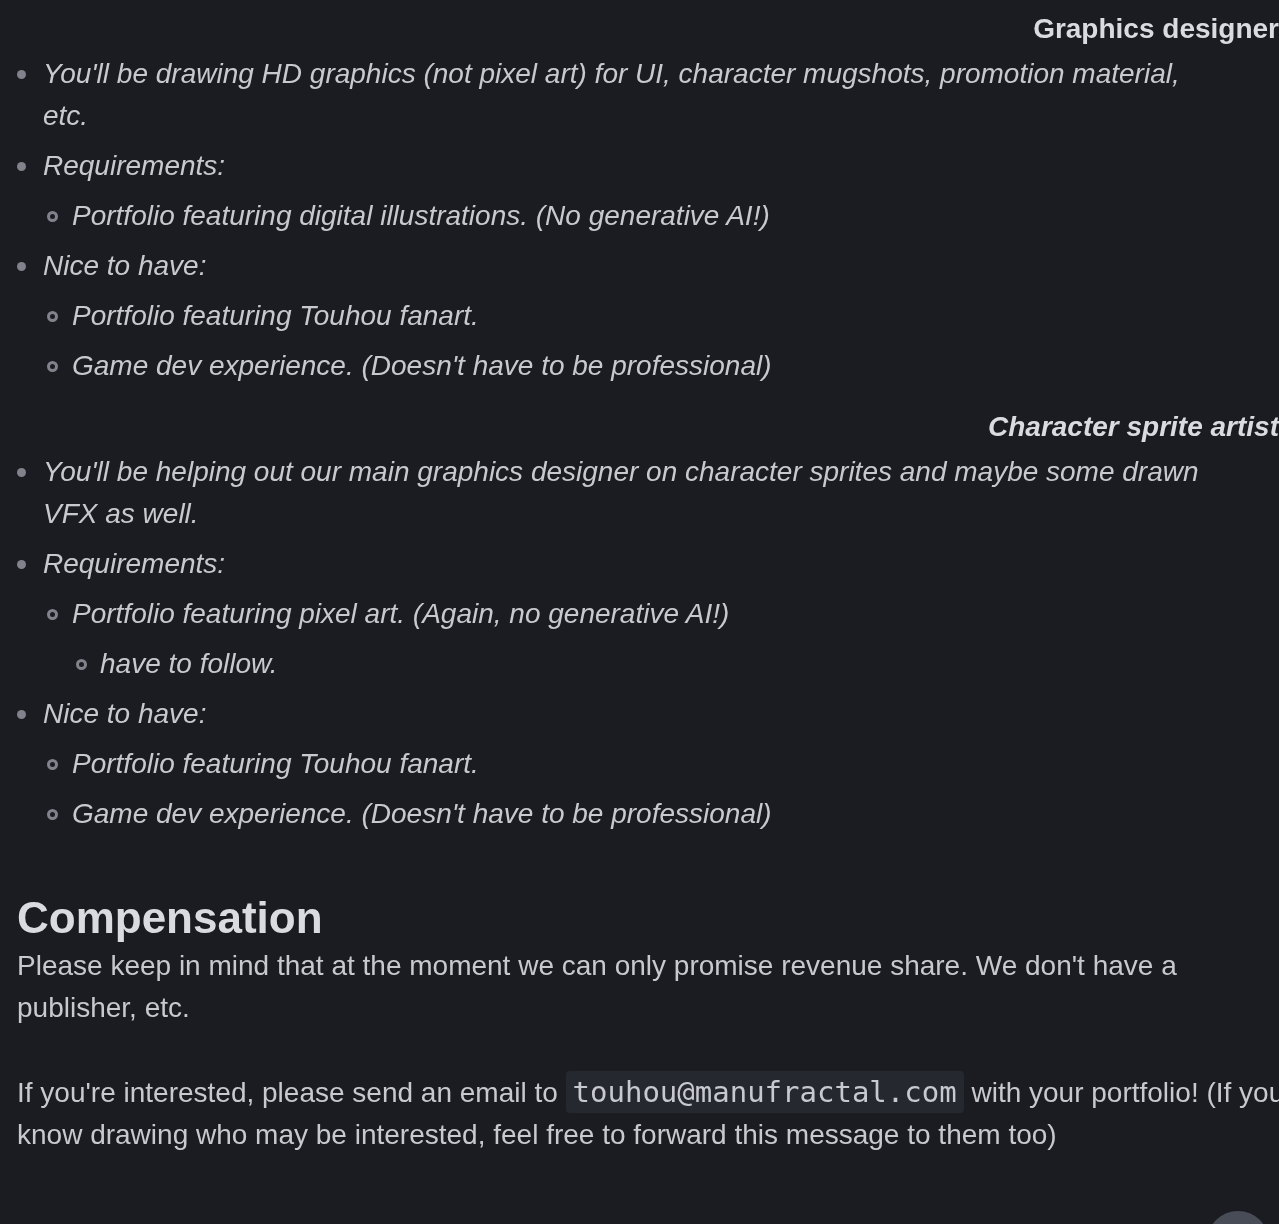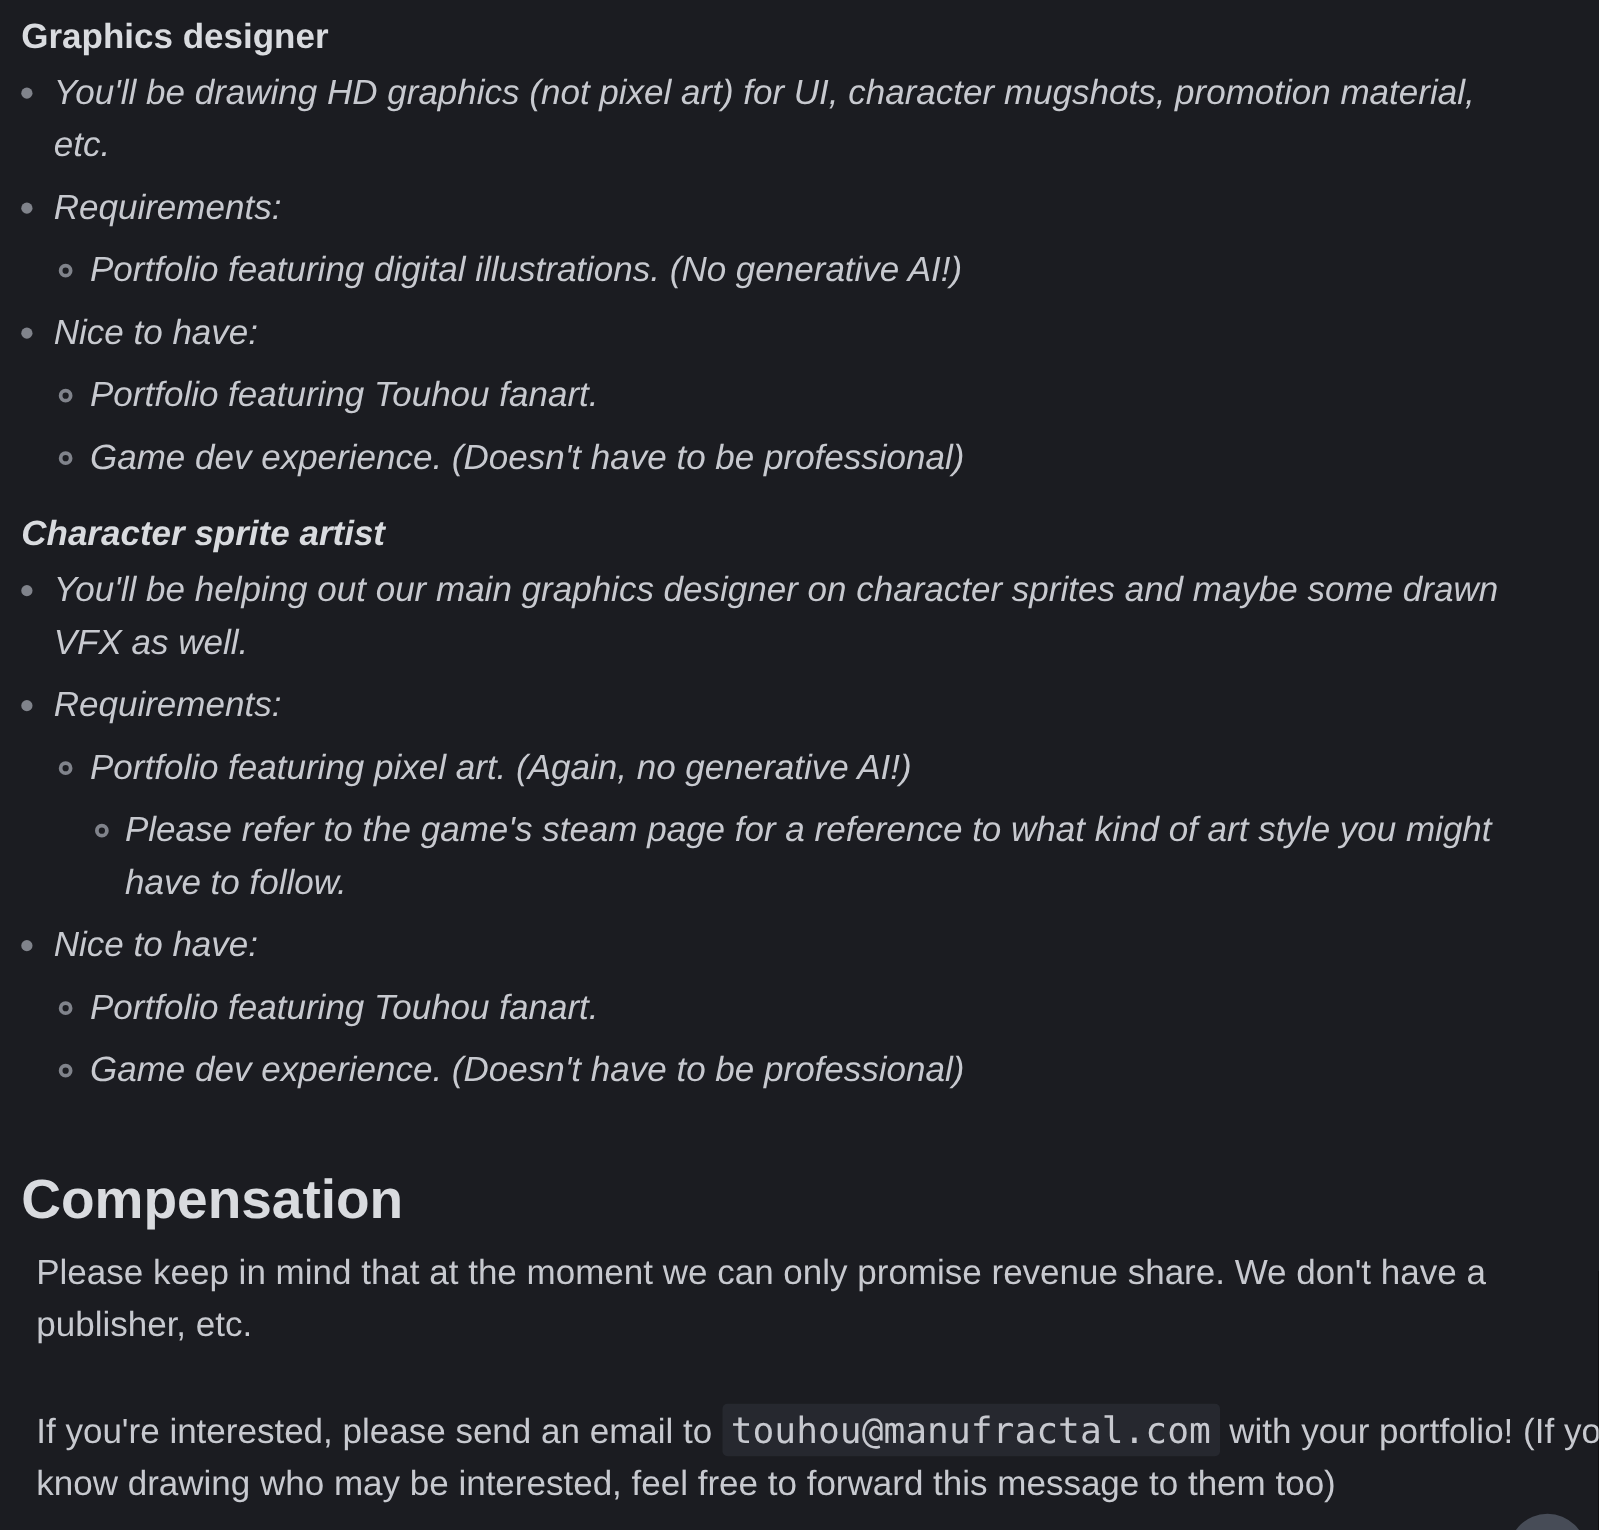"Graphics designer" .h3 { text-align: none -> right }
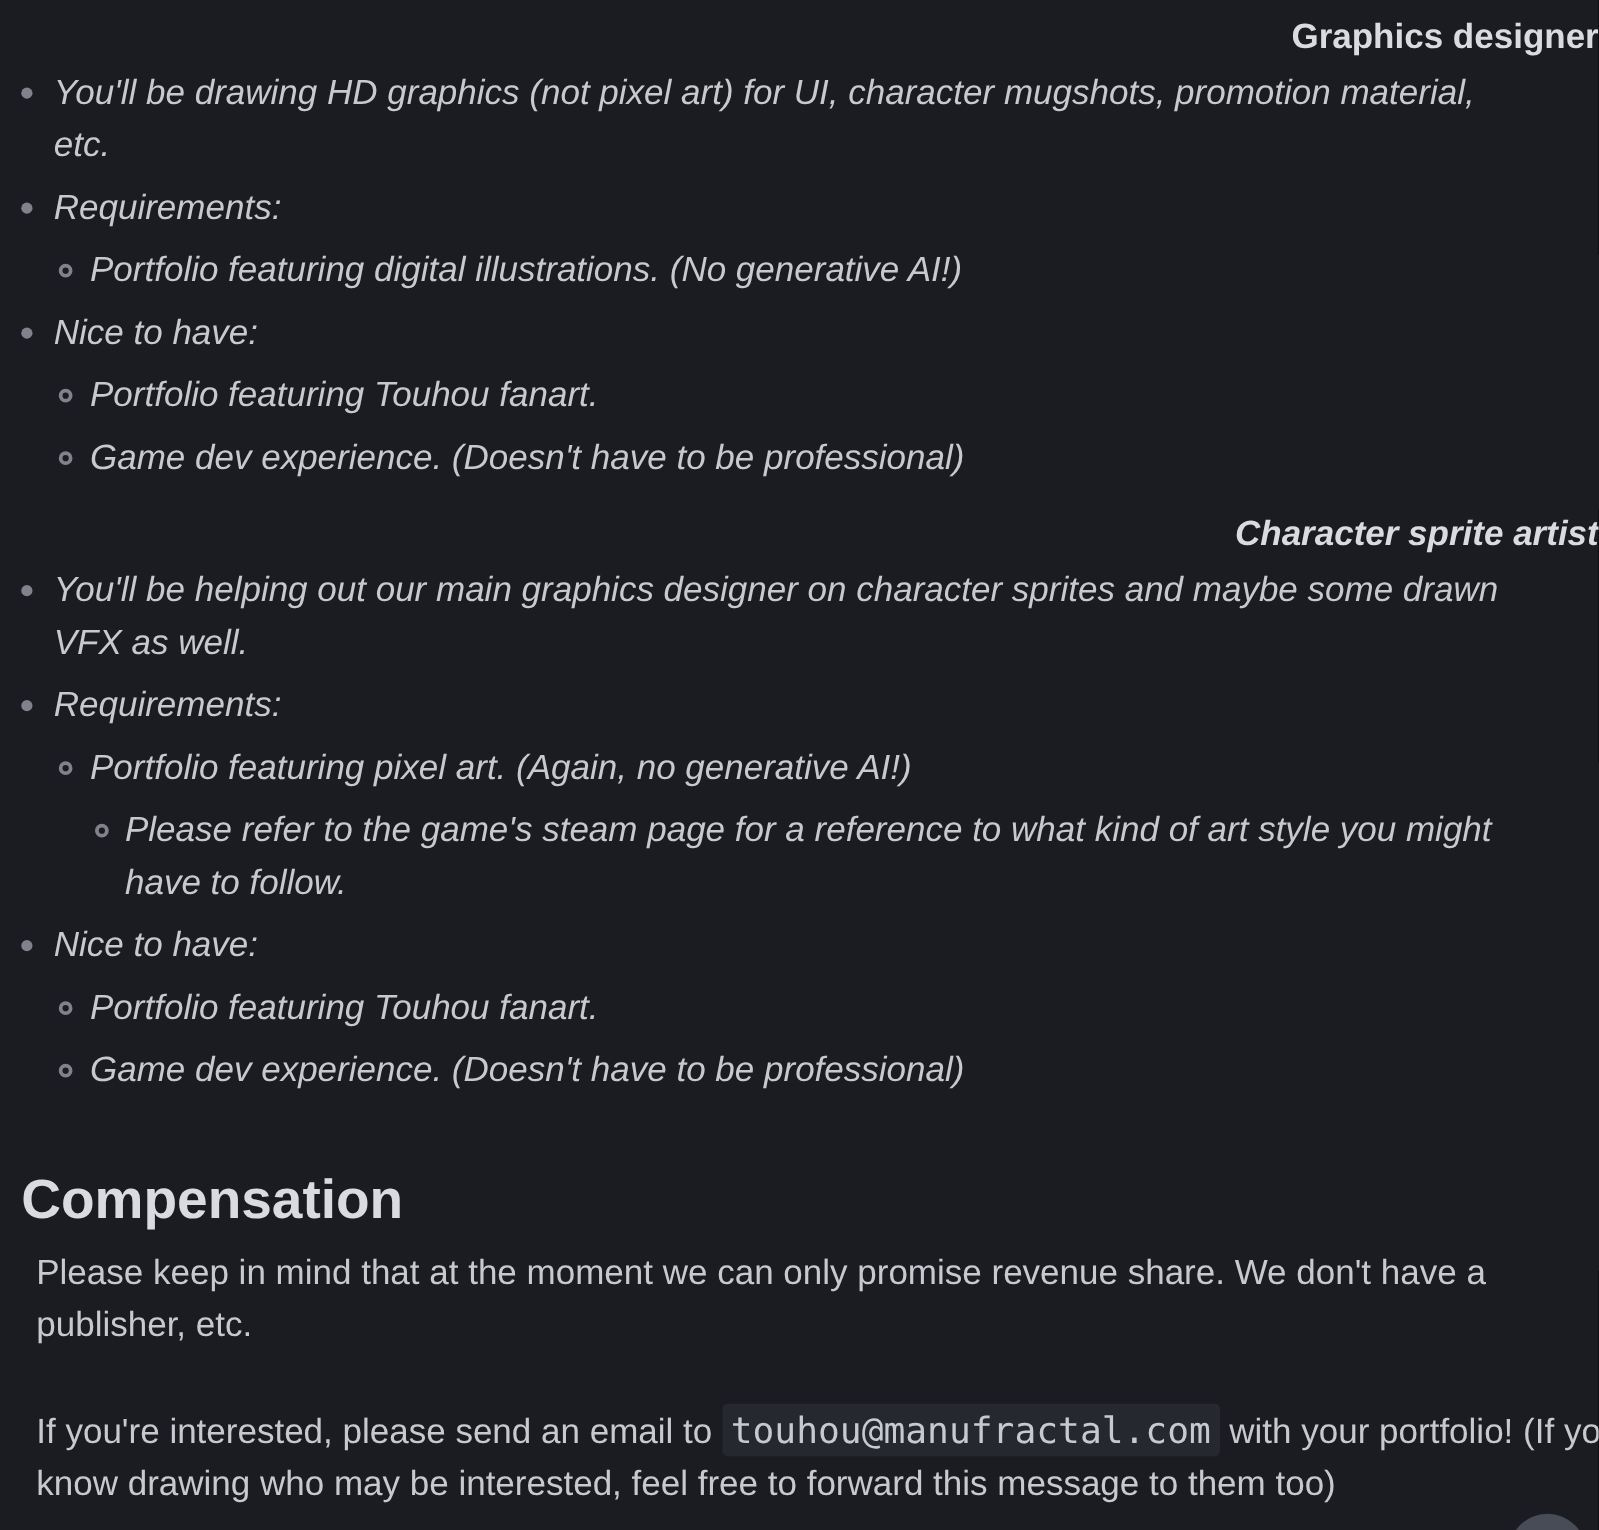"Please refer to the game's" div.line { html: <div>Please refer to the game's steam page for a reference to what kind of art style you might</div> -> none }
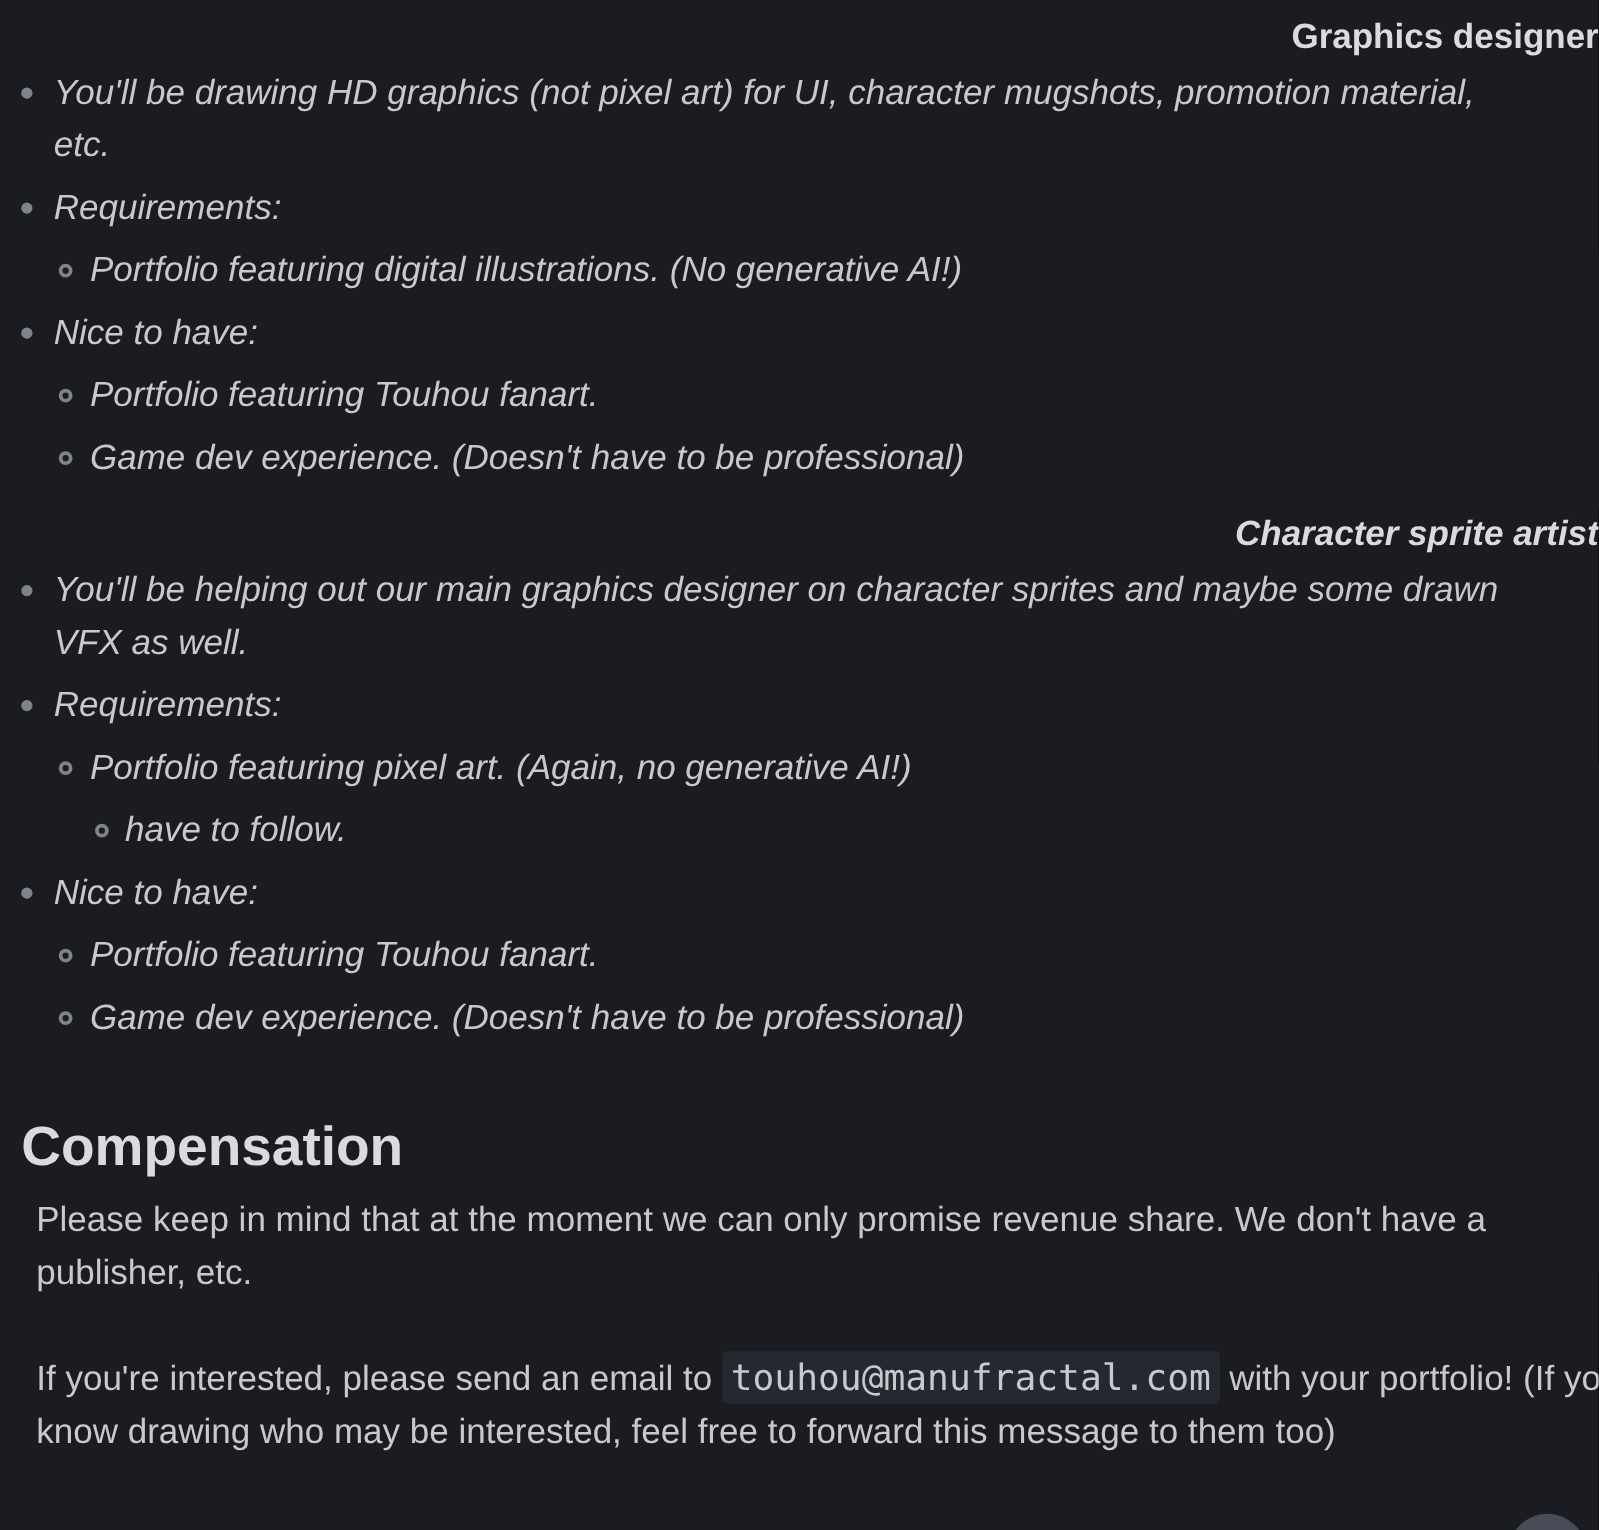"Please keep in mind that" .paragraph { margin: 12px -> 0 }
